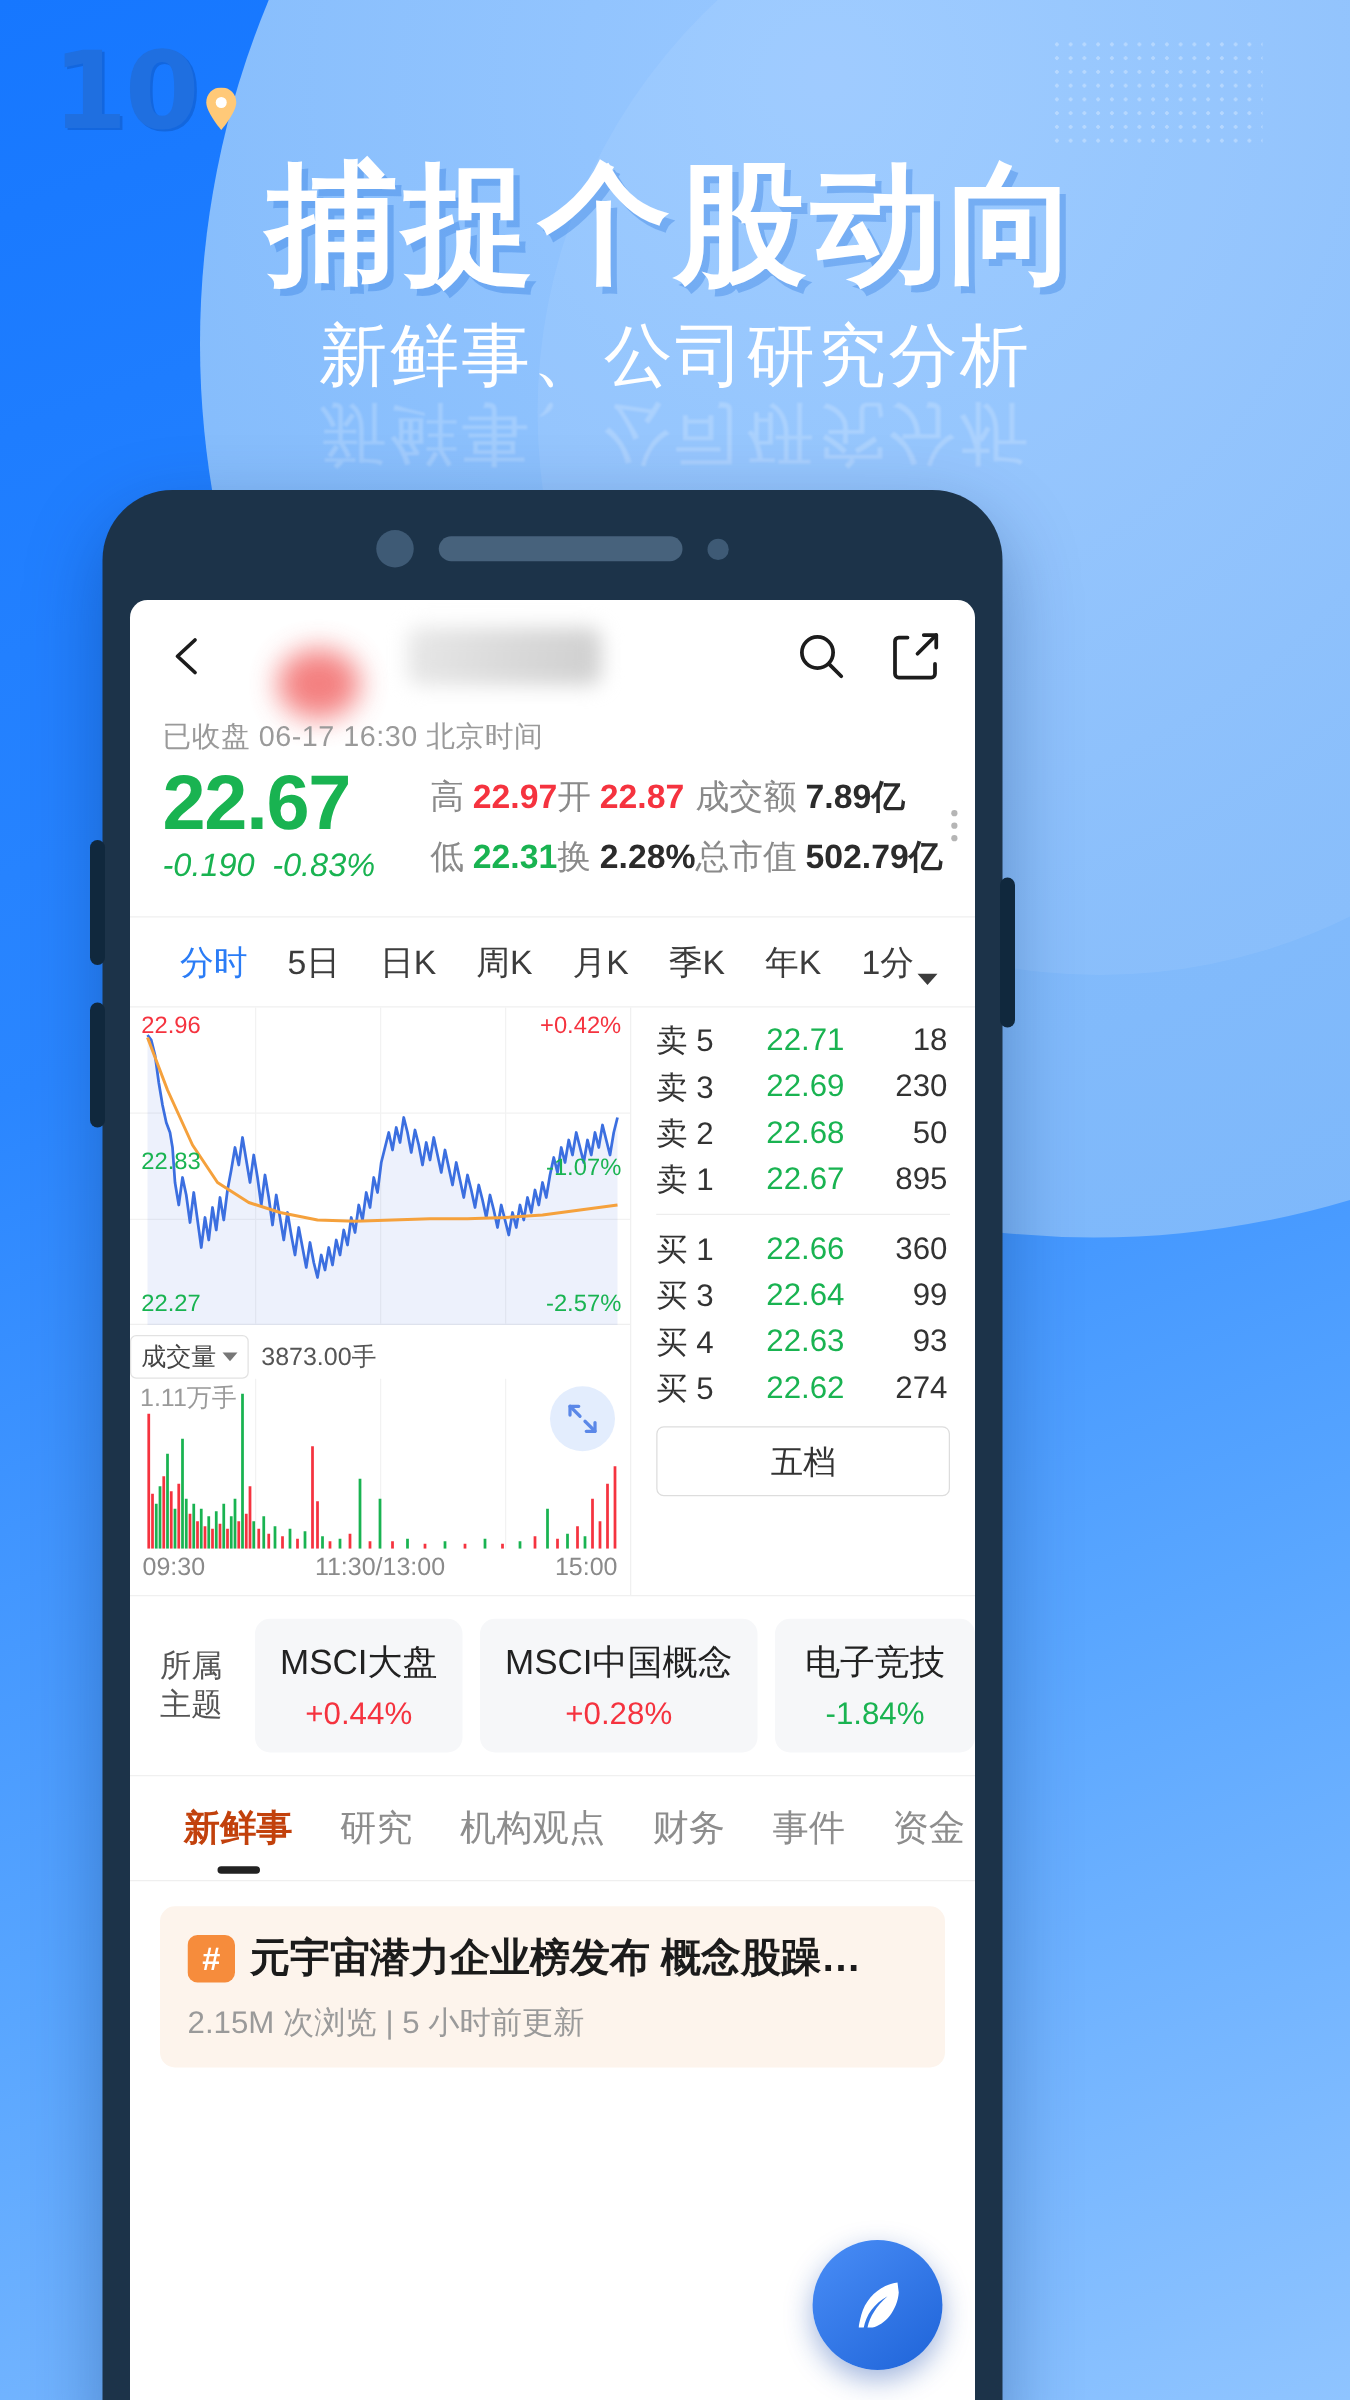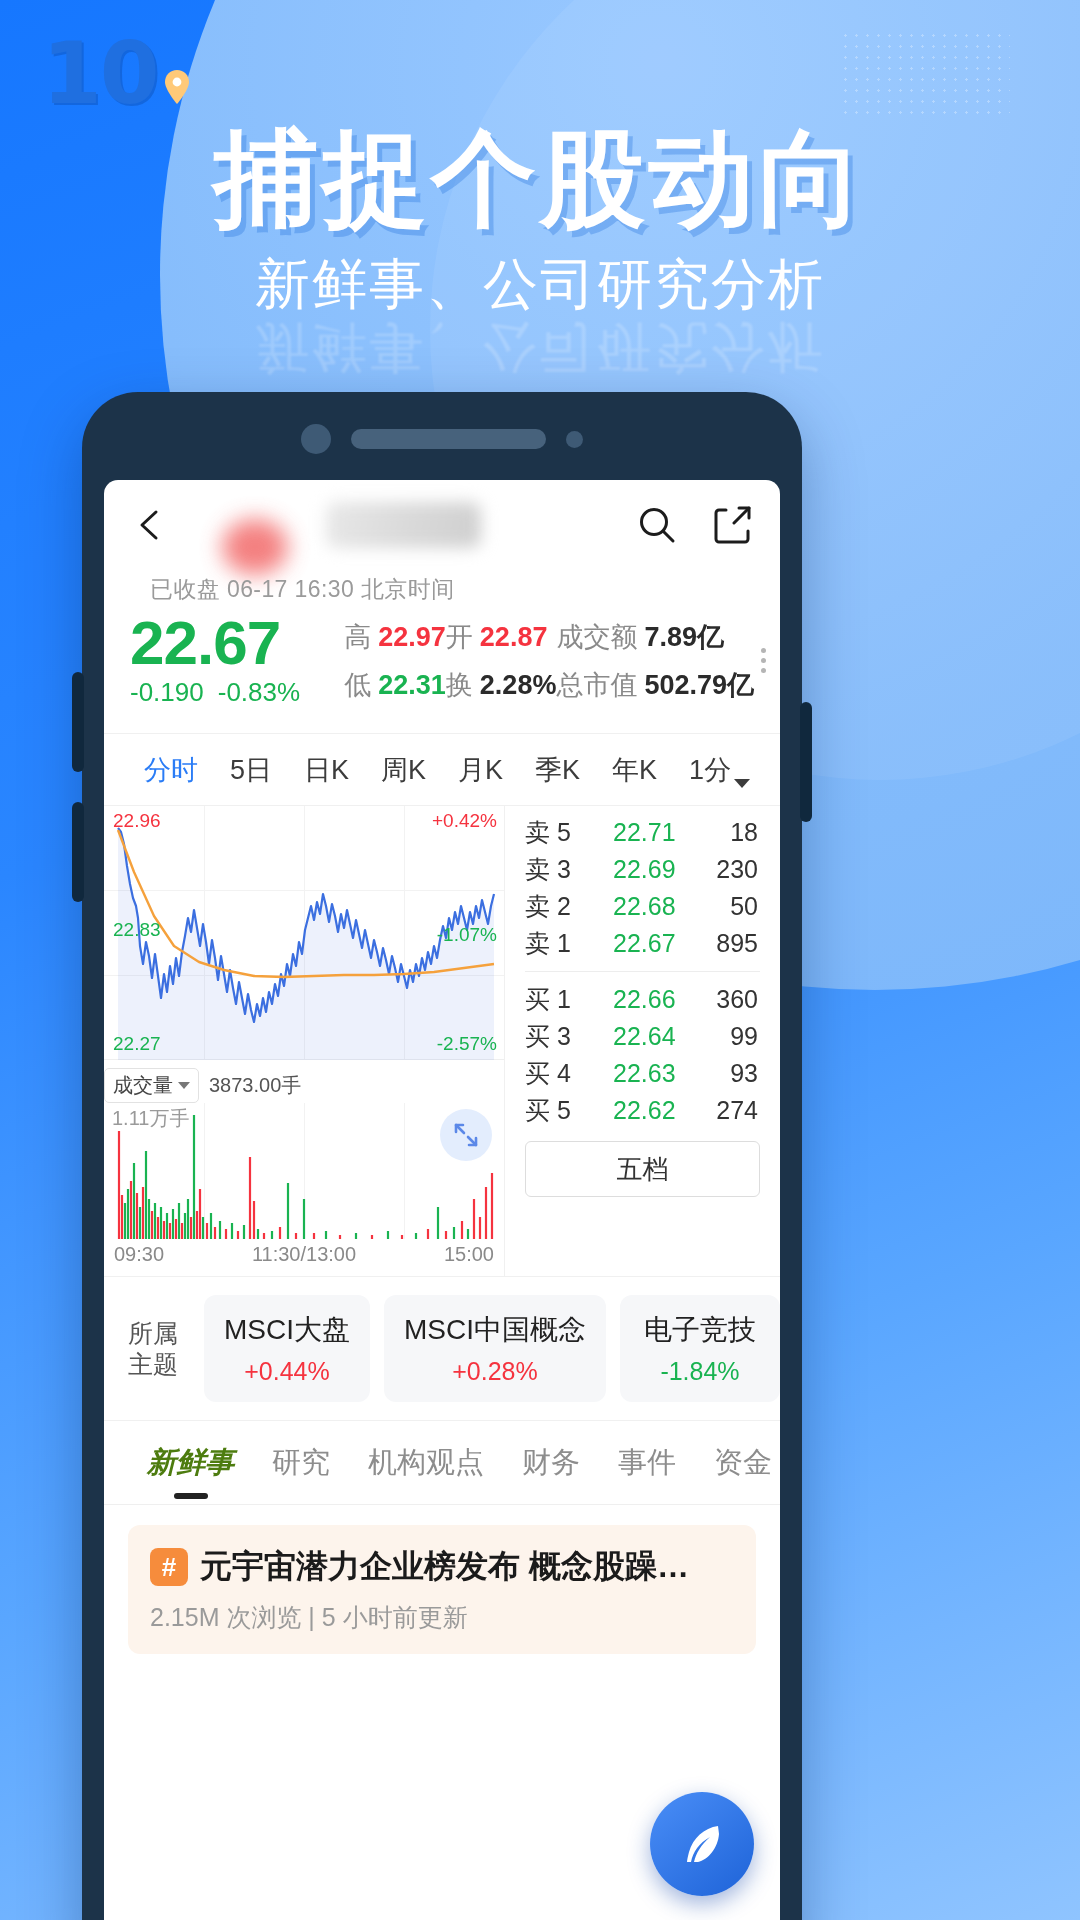"已收盘 06-17 16:30 北京时间" .quote-status { margin-left: 20px -> none }
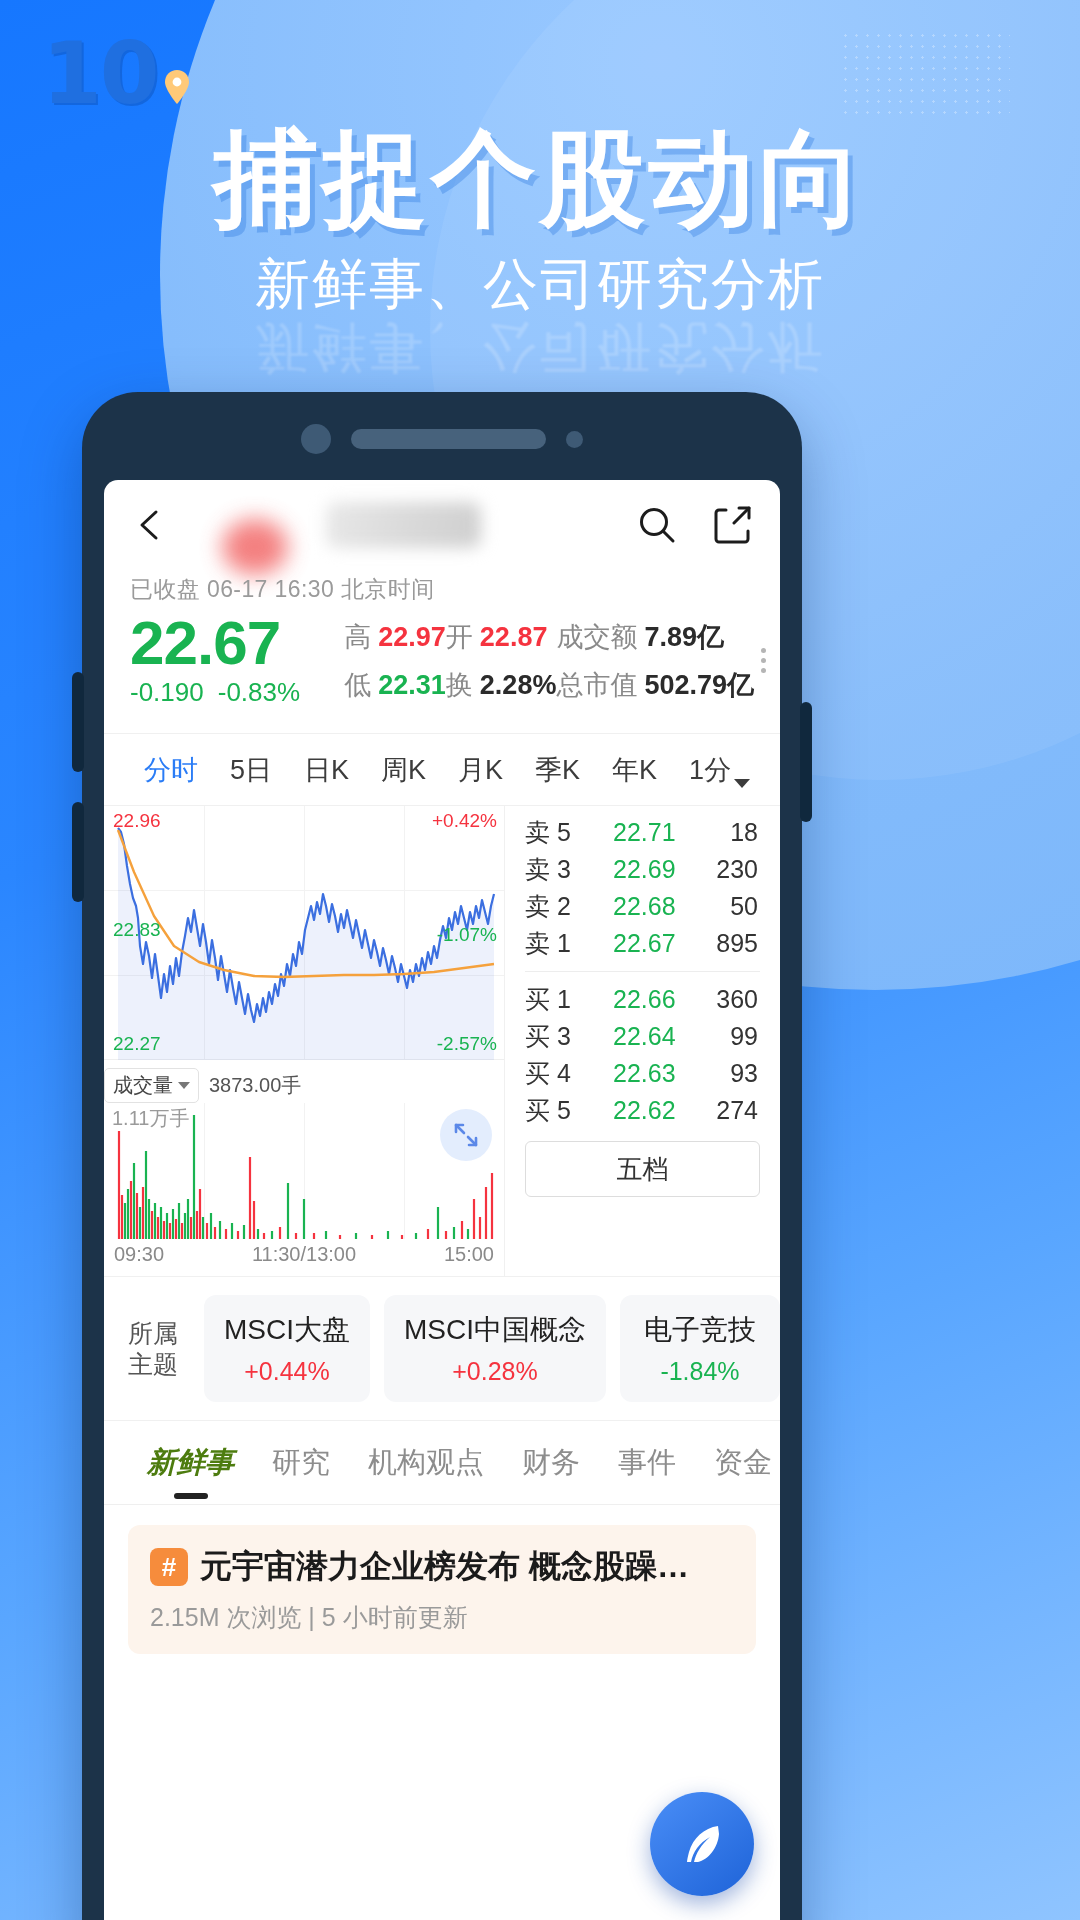"-0.190 -0.83%" .chg { font-style: none -> italic }
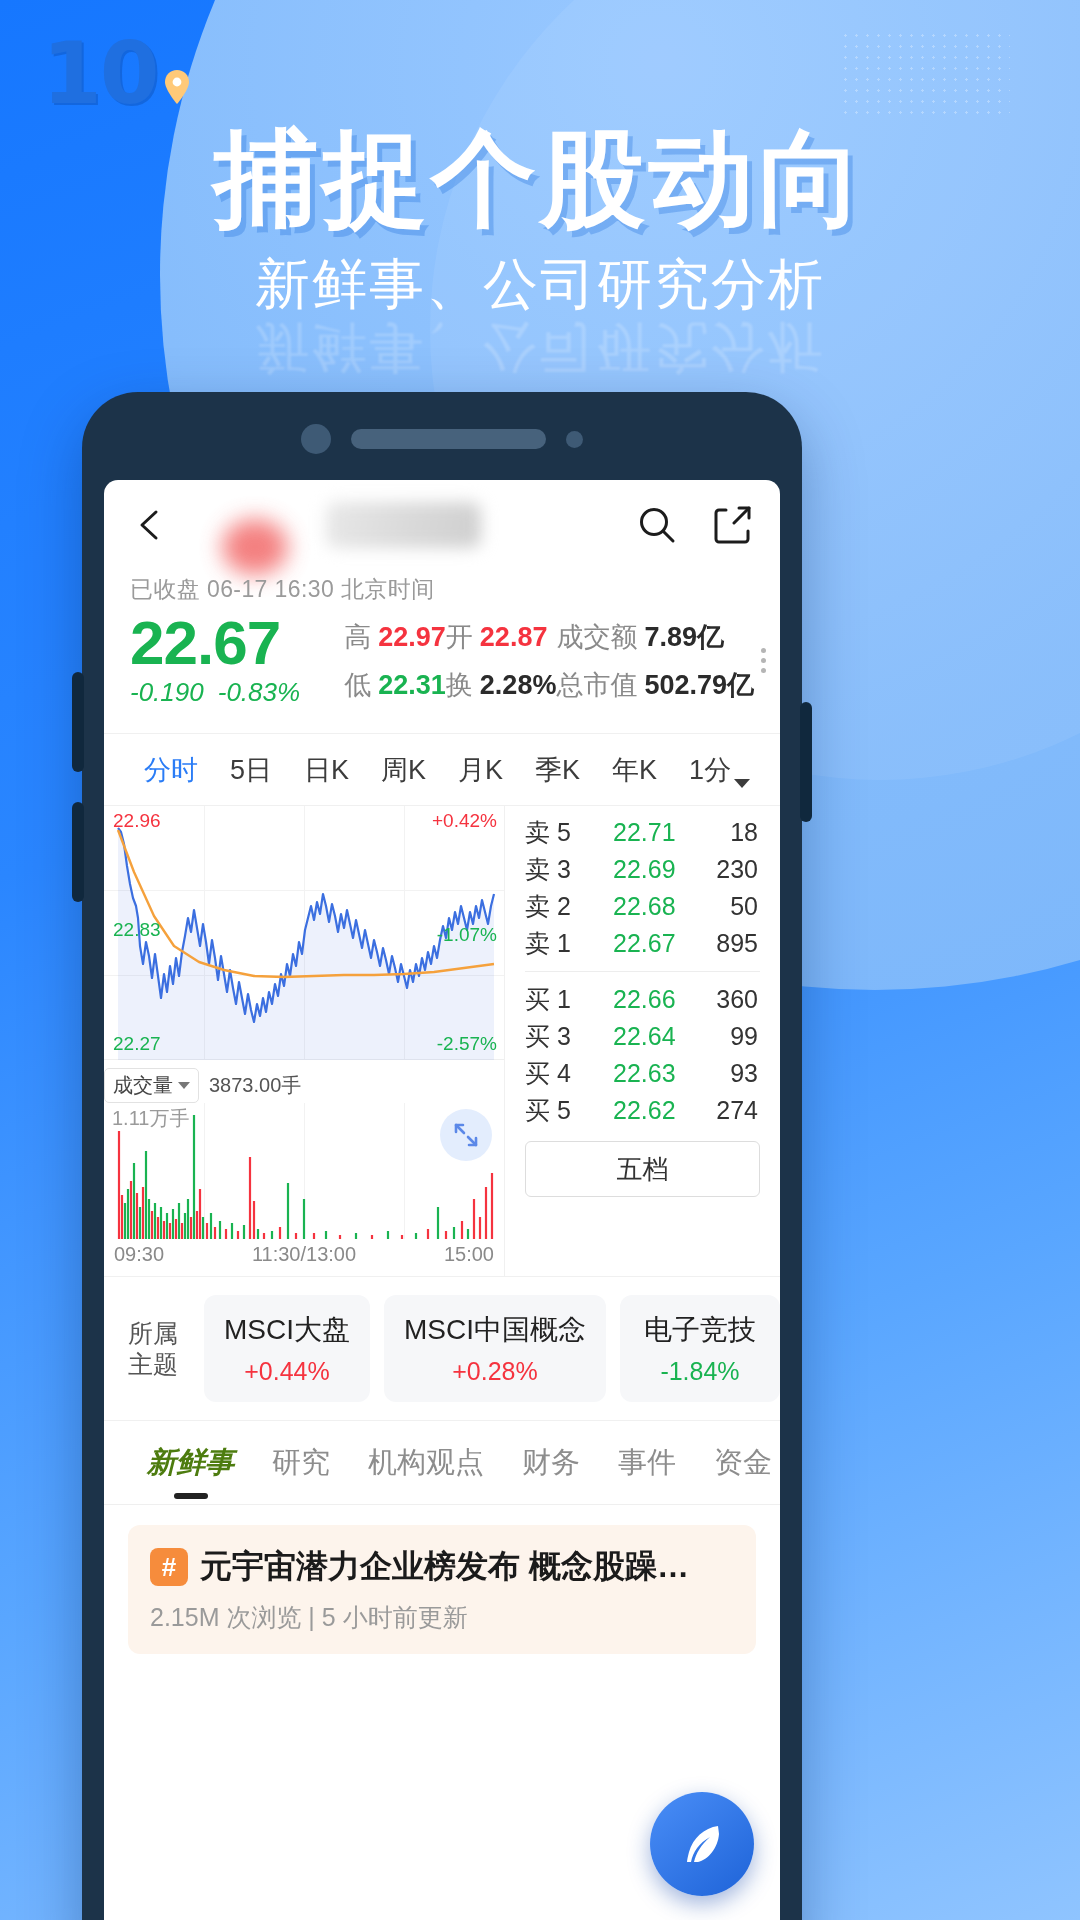"新鲜事" .btab.active { color: #4d7c0f -> #c2410c; font-style: italic -> none }
